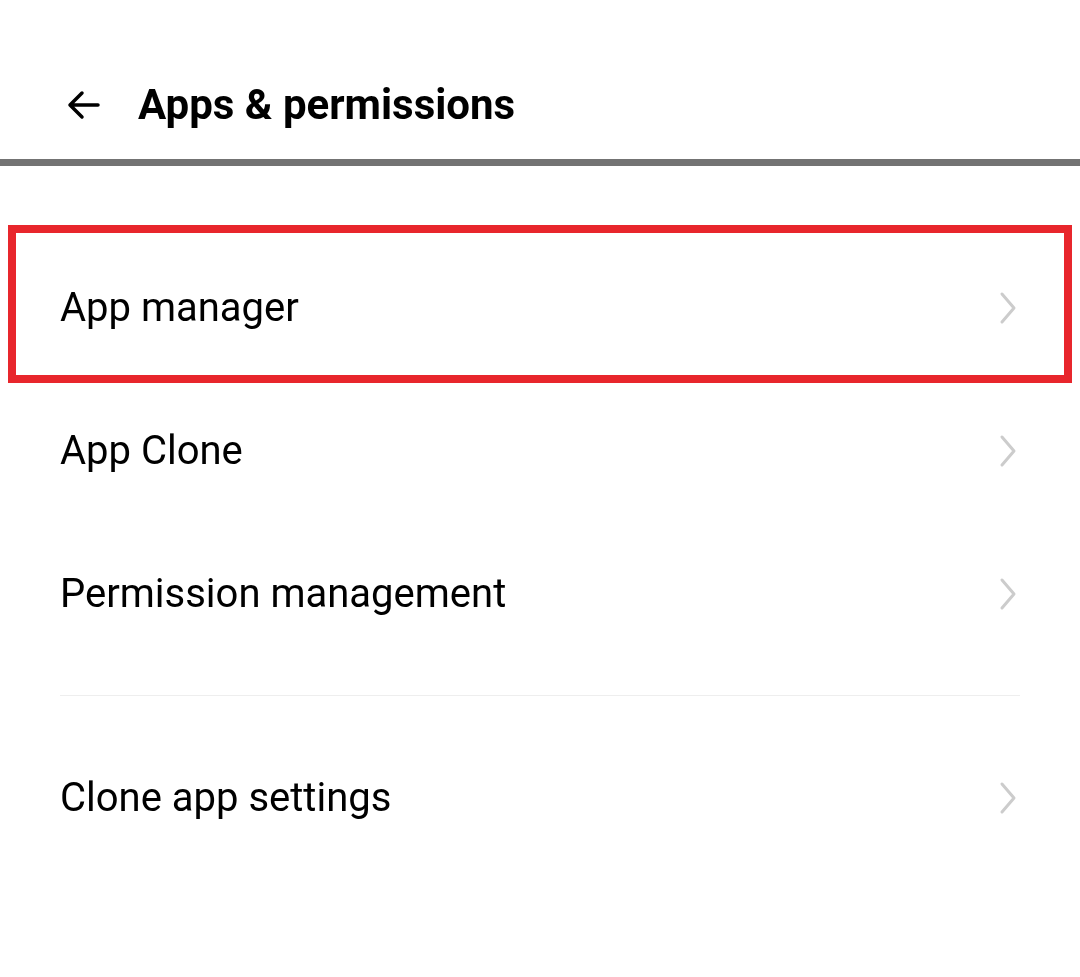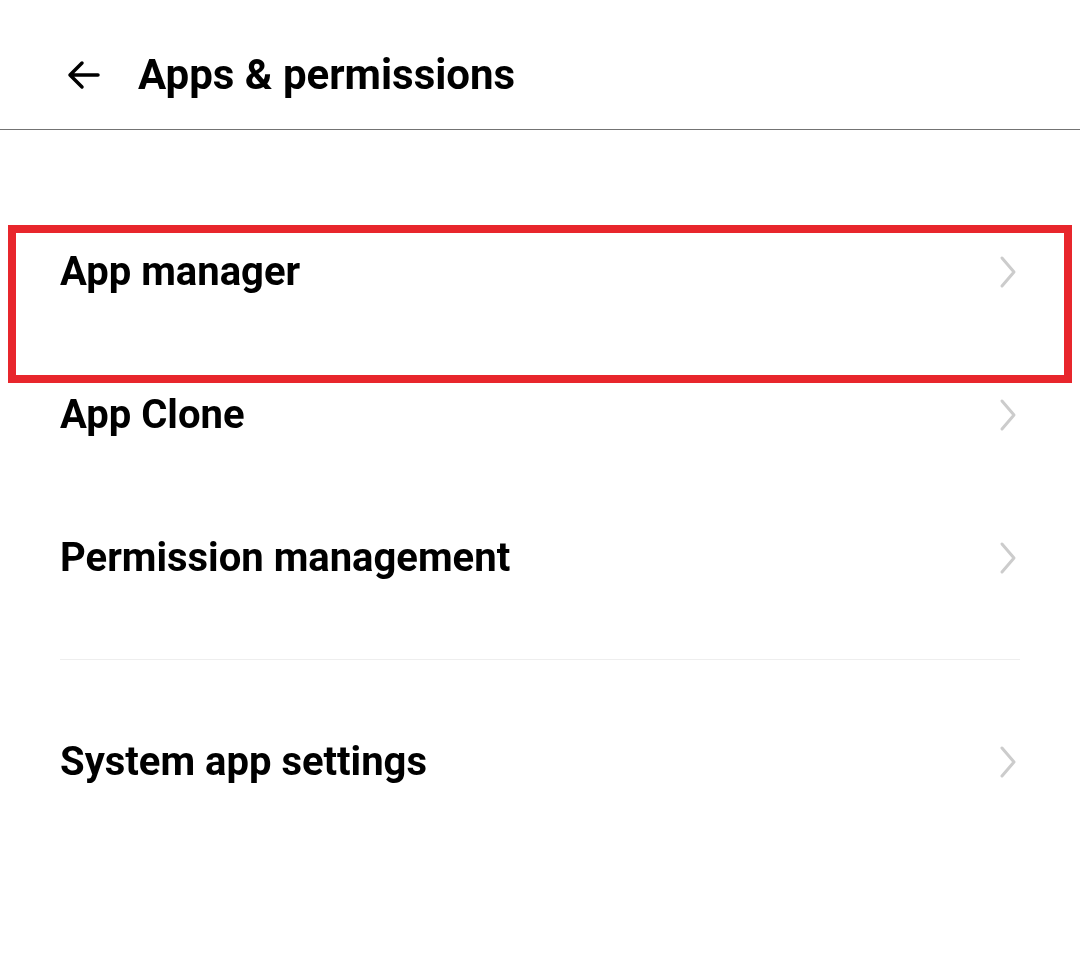"Apps & permissions" .header { border-bottom: 1px solid #737373 -> 7px solid #737373; padding: 50px 60px 30px 60px -> 80px 60px 30px 60px }
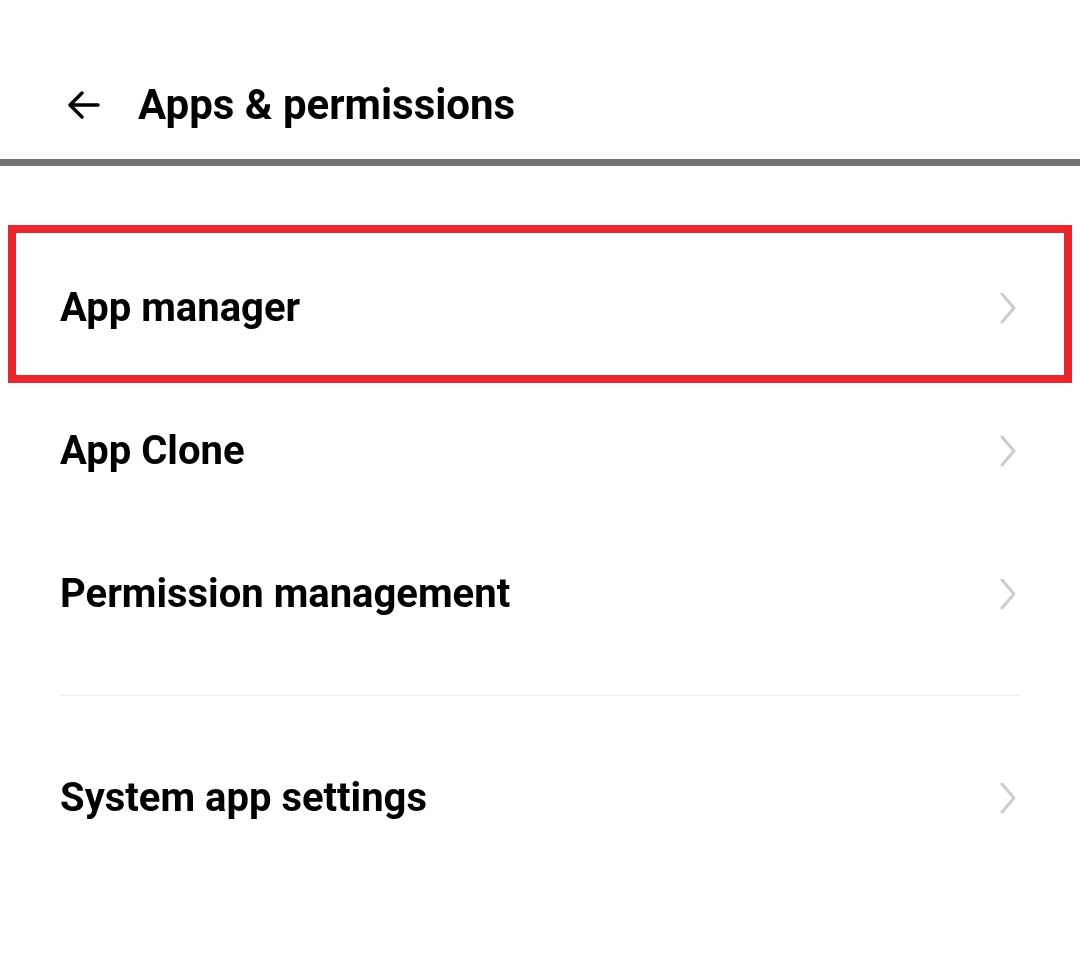"App manager" .list-item-label { font-weight: 700 -> 400 }
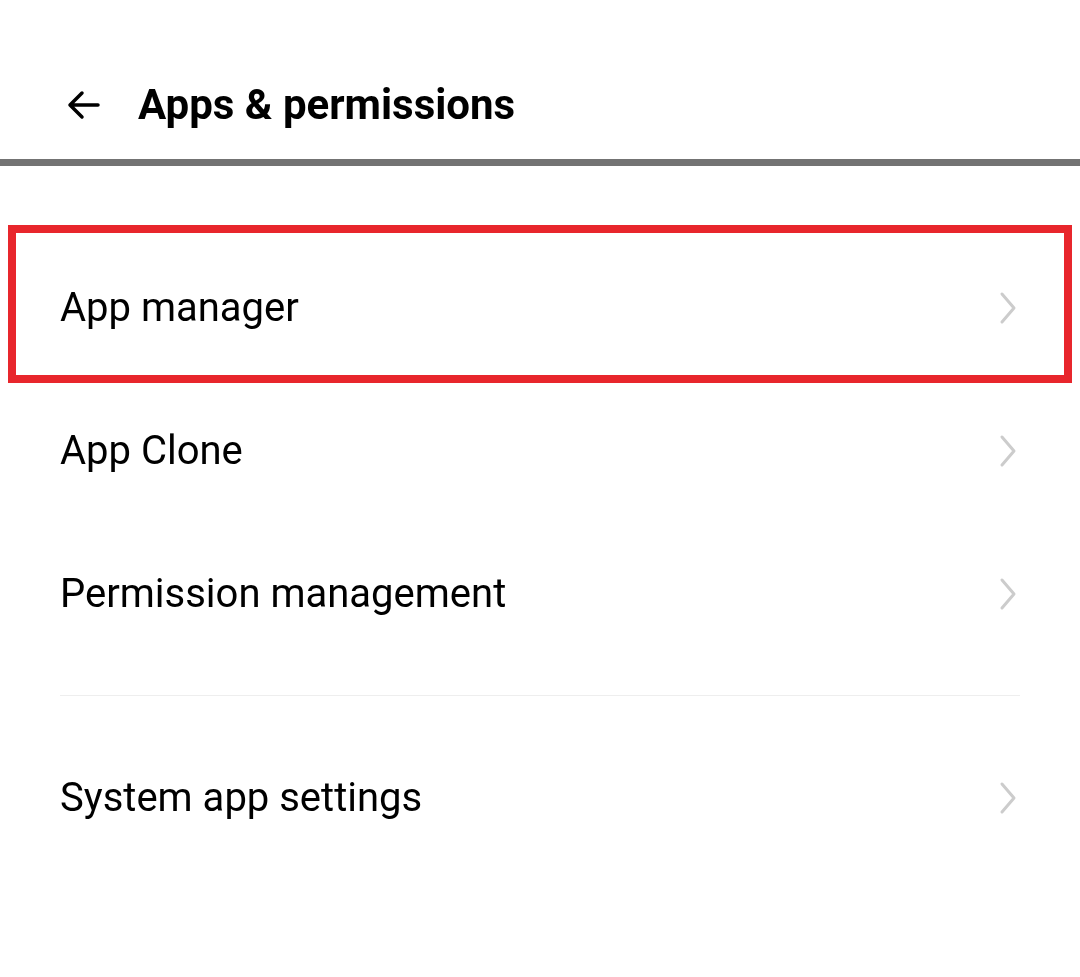"System app settings" span.list-item-label { text: System -> Clone }
